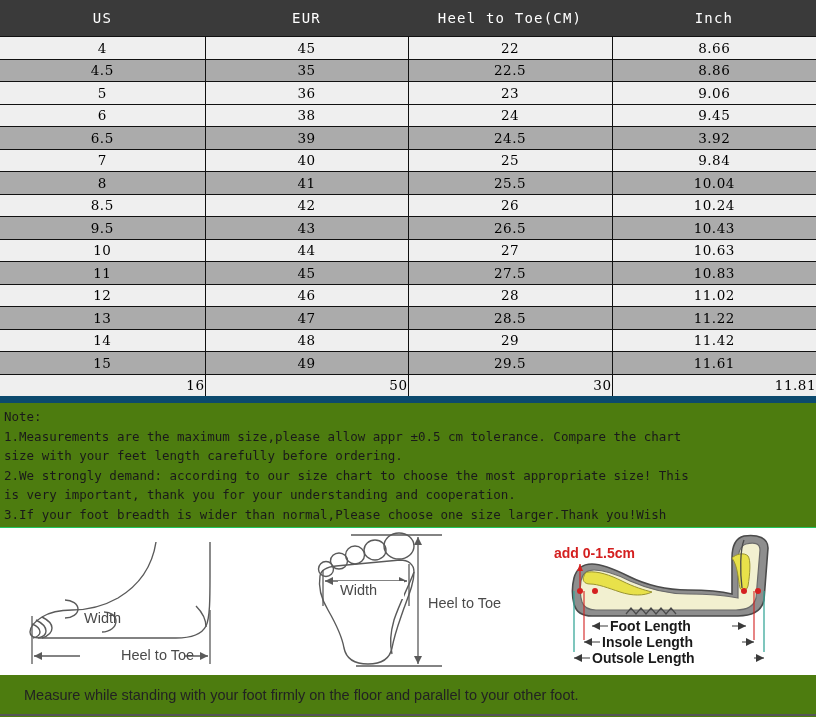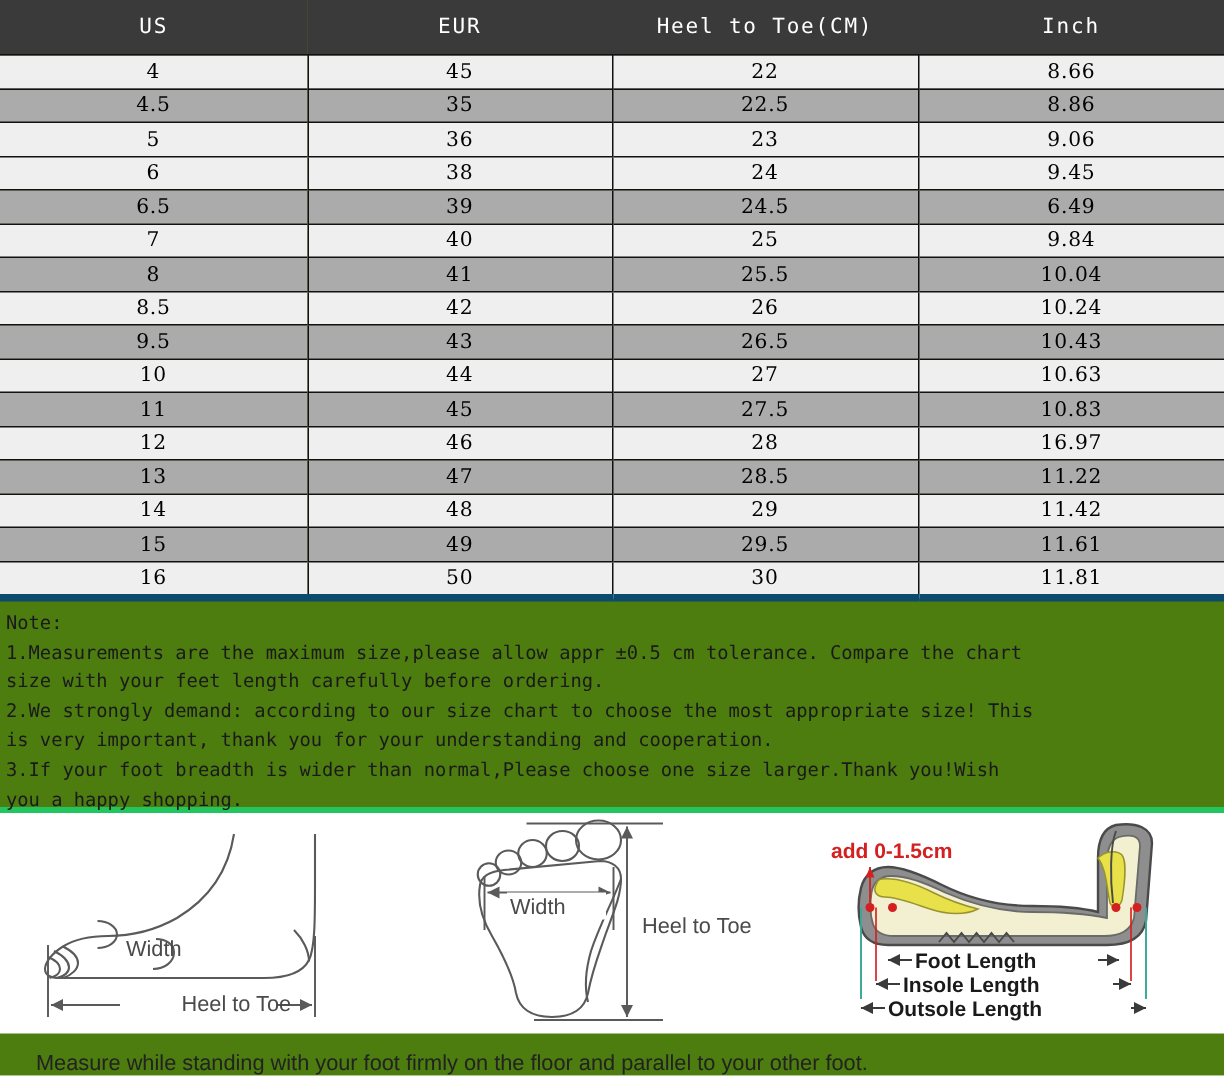"6.49" td { text: 6.49 -> 3.92 }
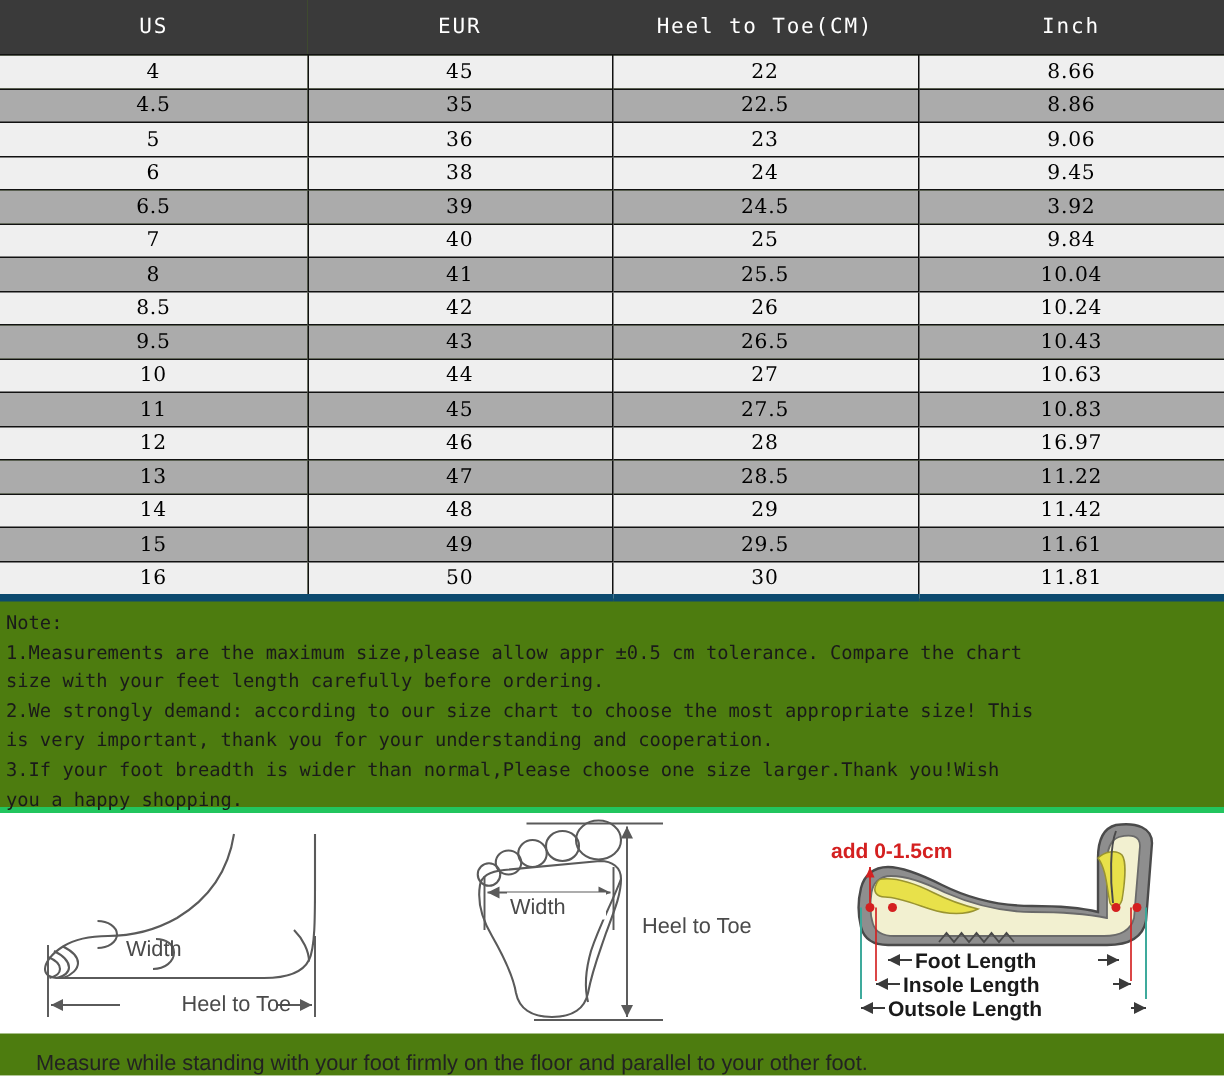"16.97" td { text: 16.97 -> 11.02 }
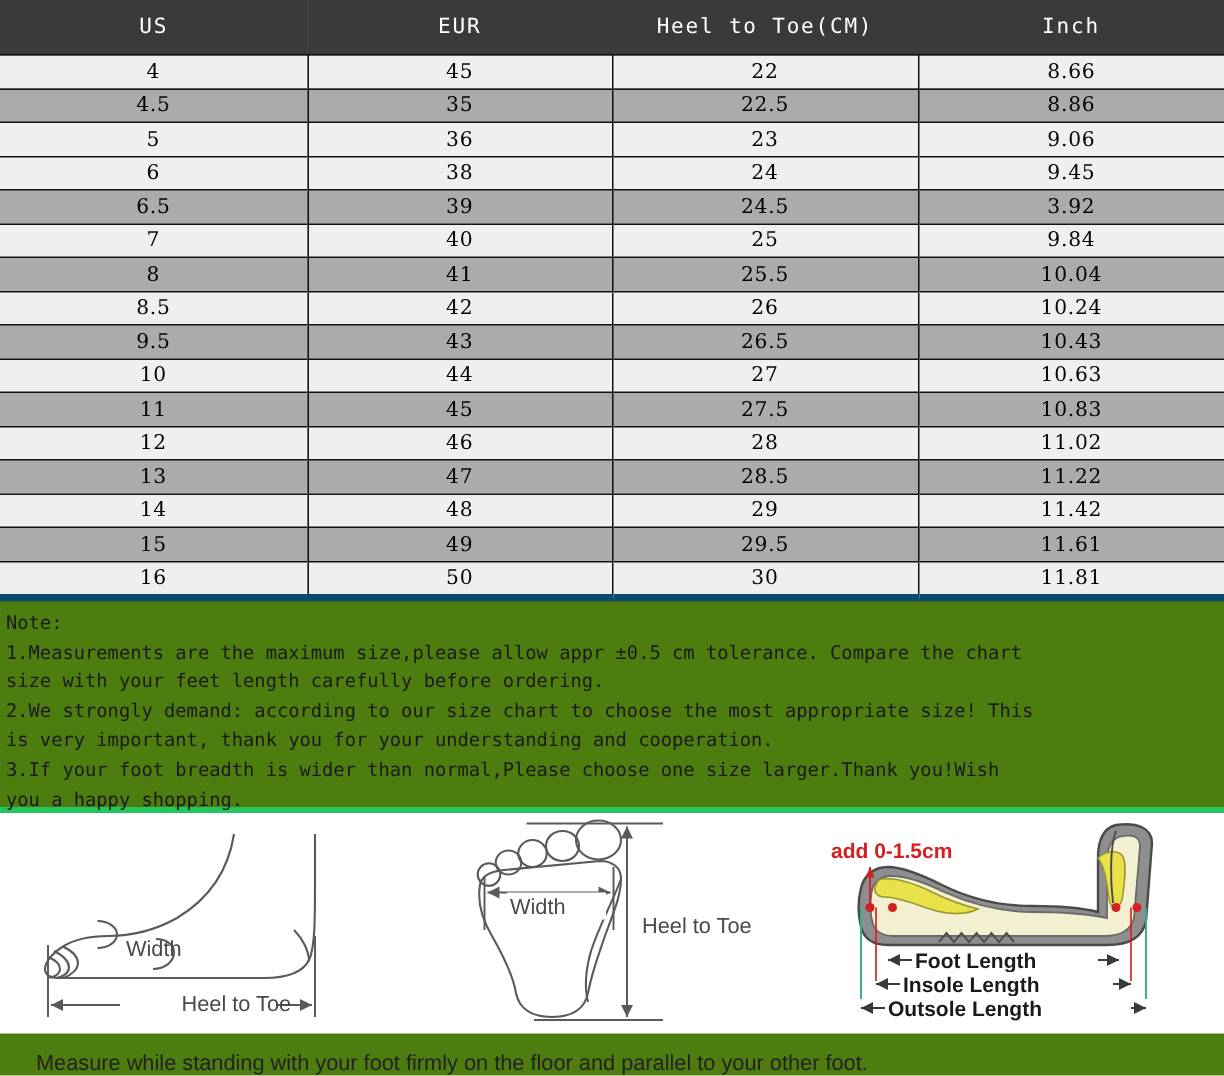"16" tbody tr:last-child td { border-bottom: 5px solid #0c4a6e -> 7px solid #0c4a6e; text-align: none -> right }
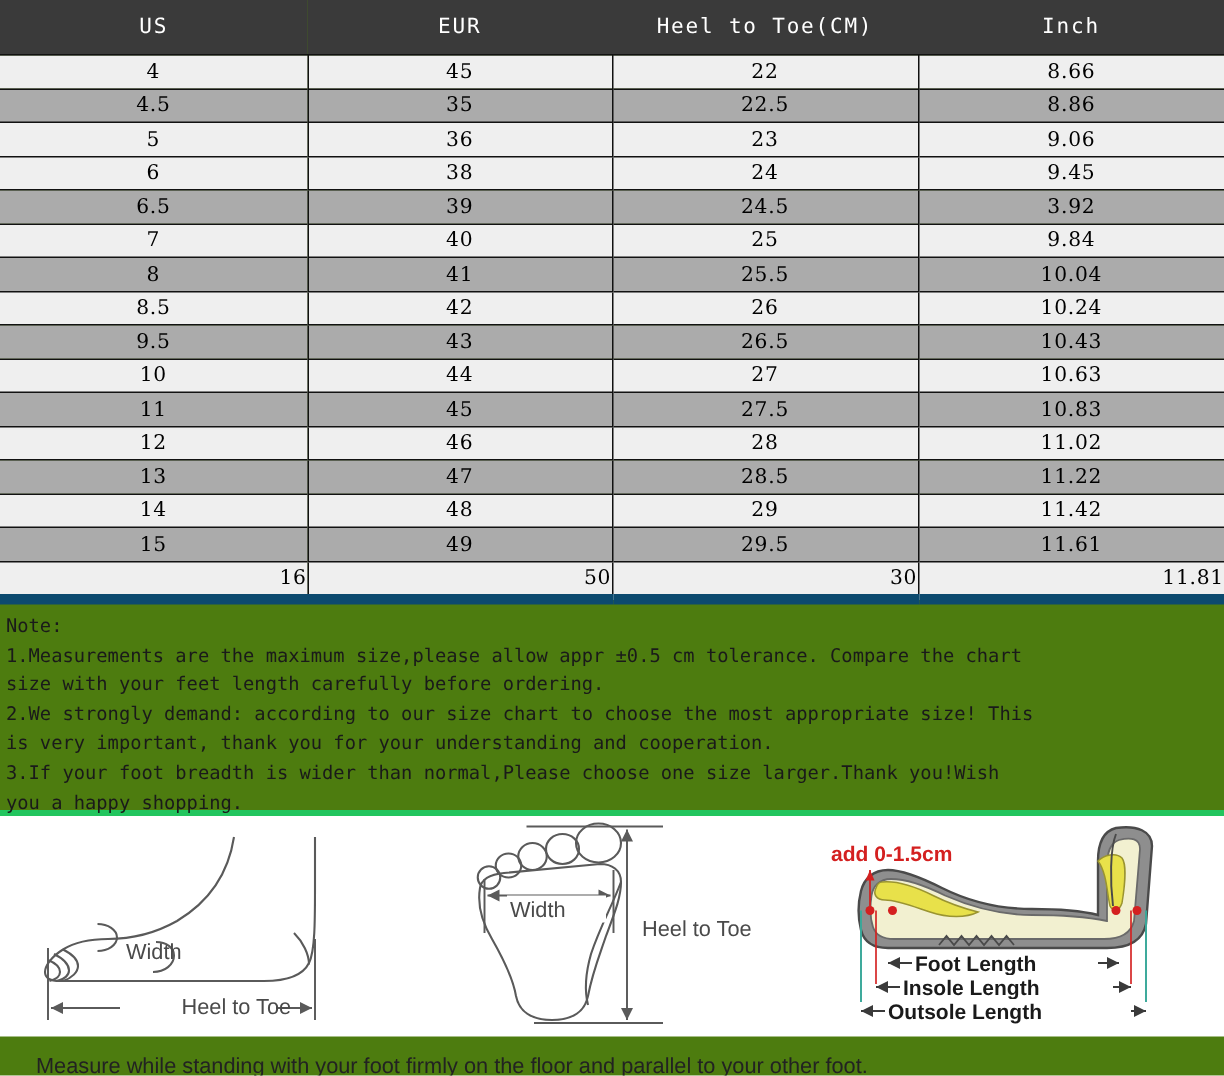"Note:" .note-block { border-bottom: 4px solid #22c55e -> 1px solid #22c55e; height: 141px -> 125px }
